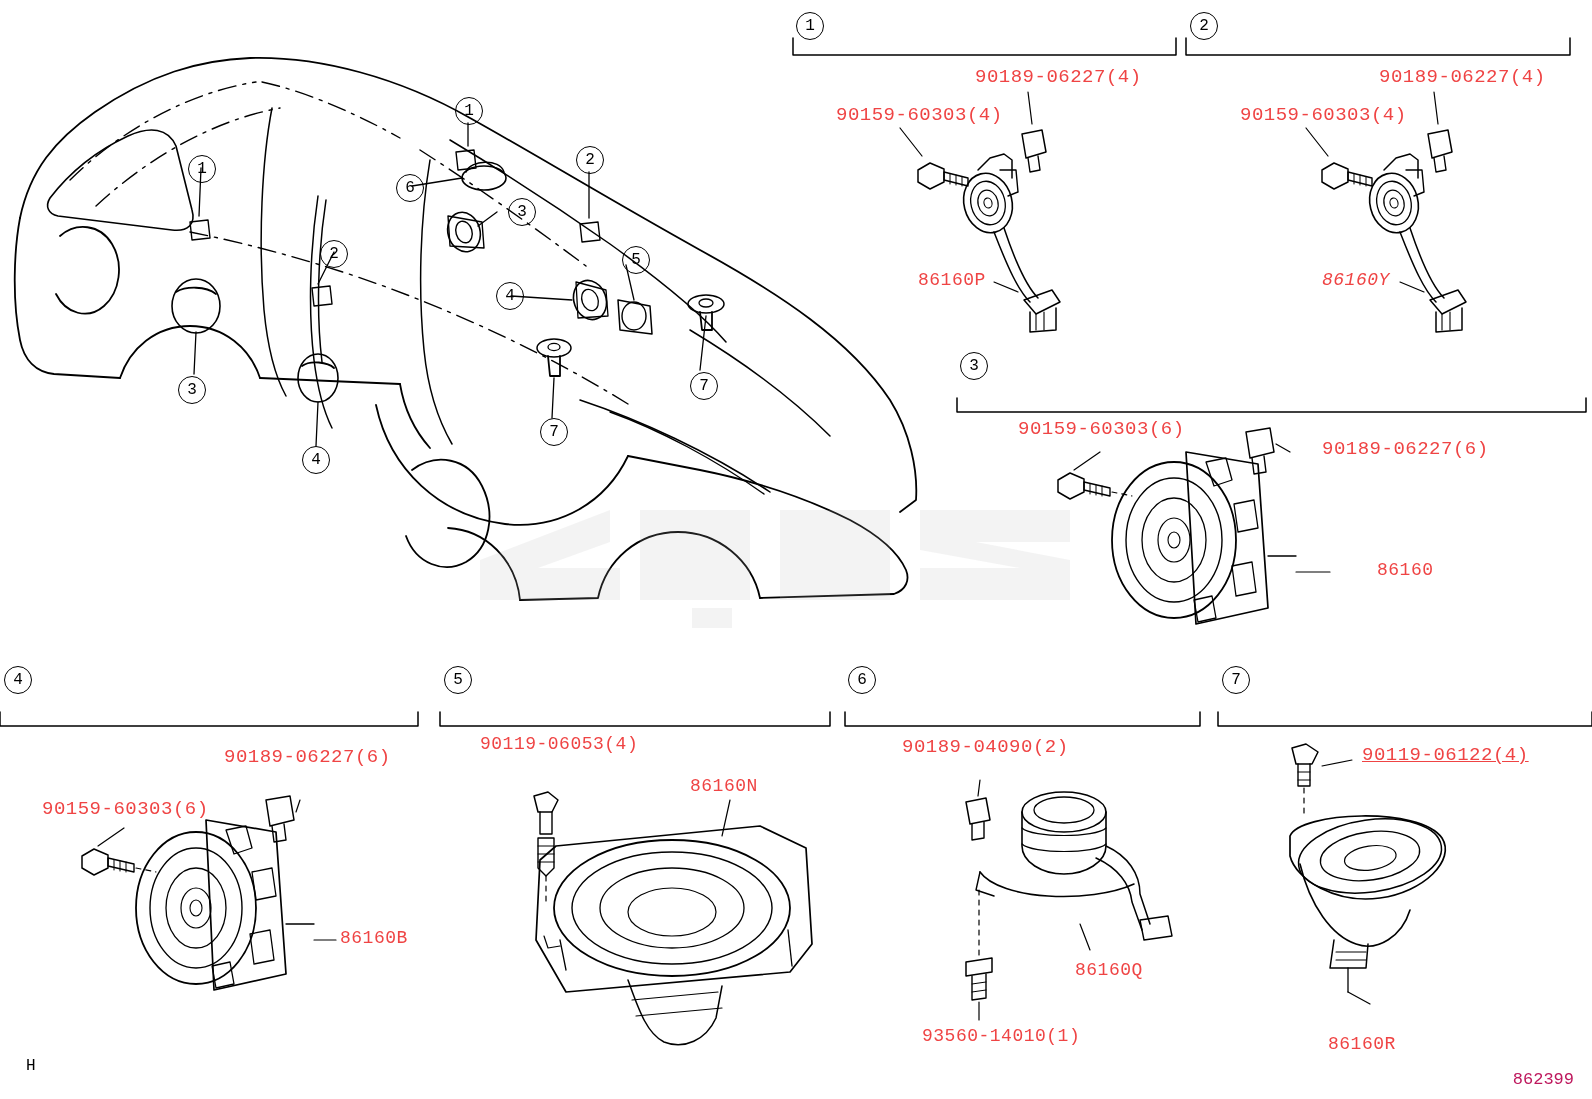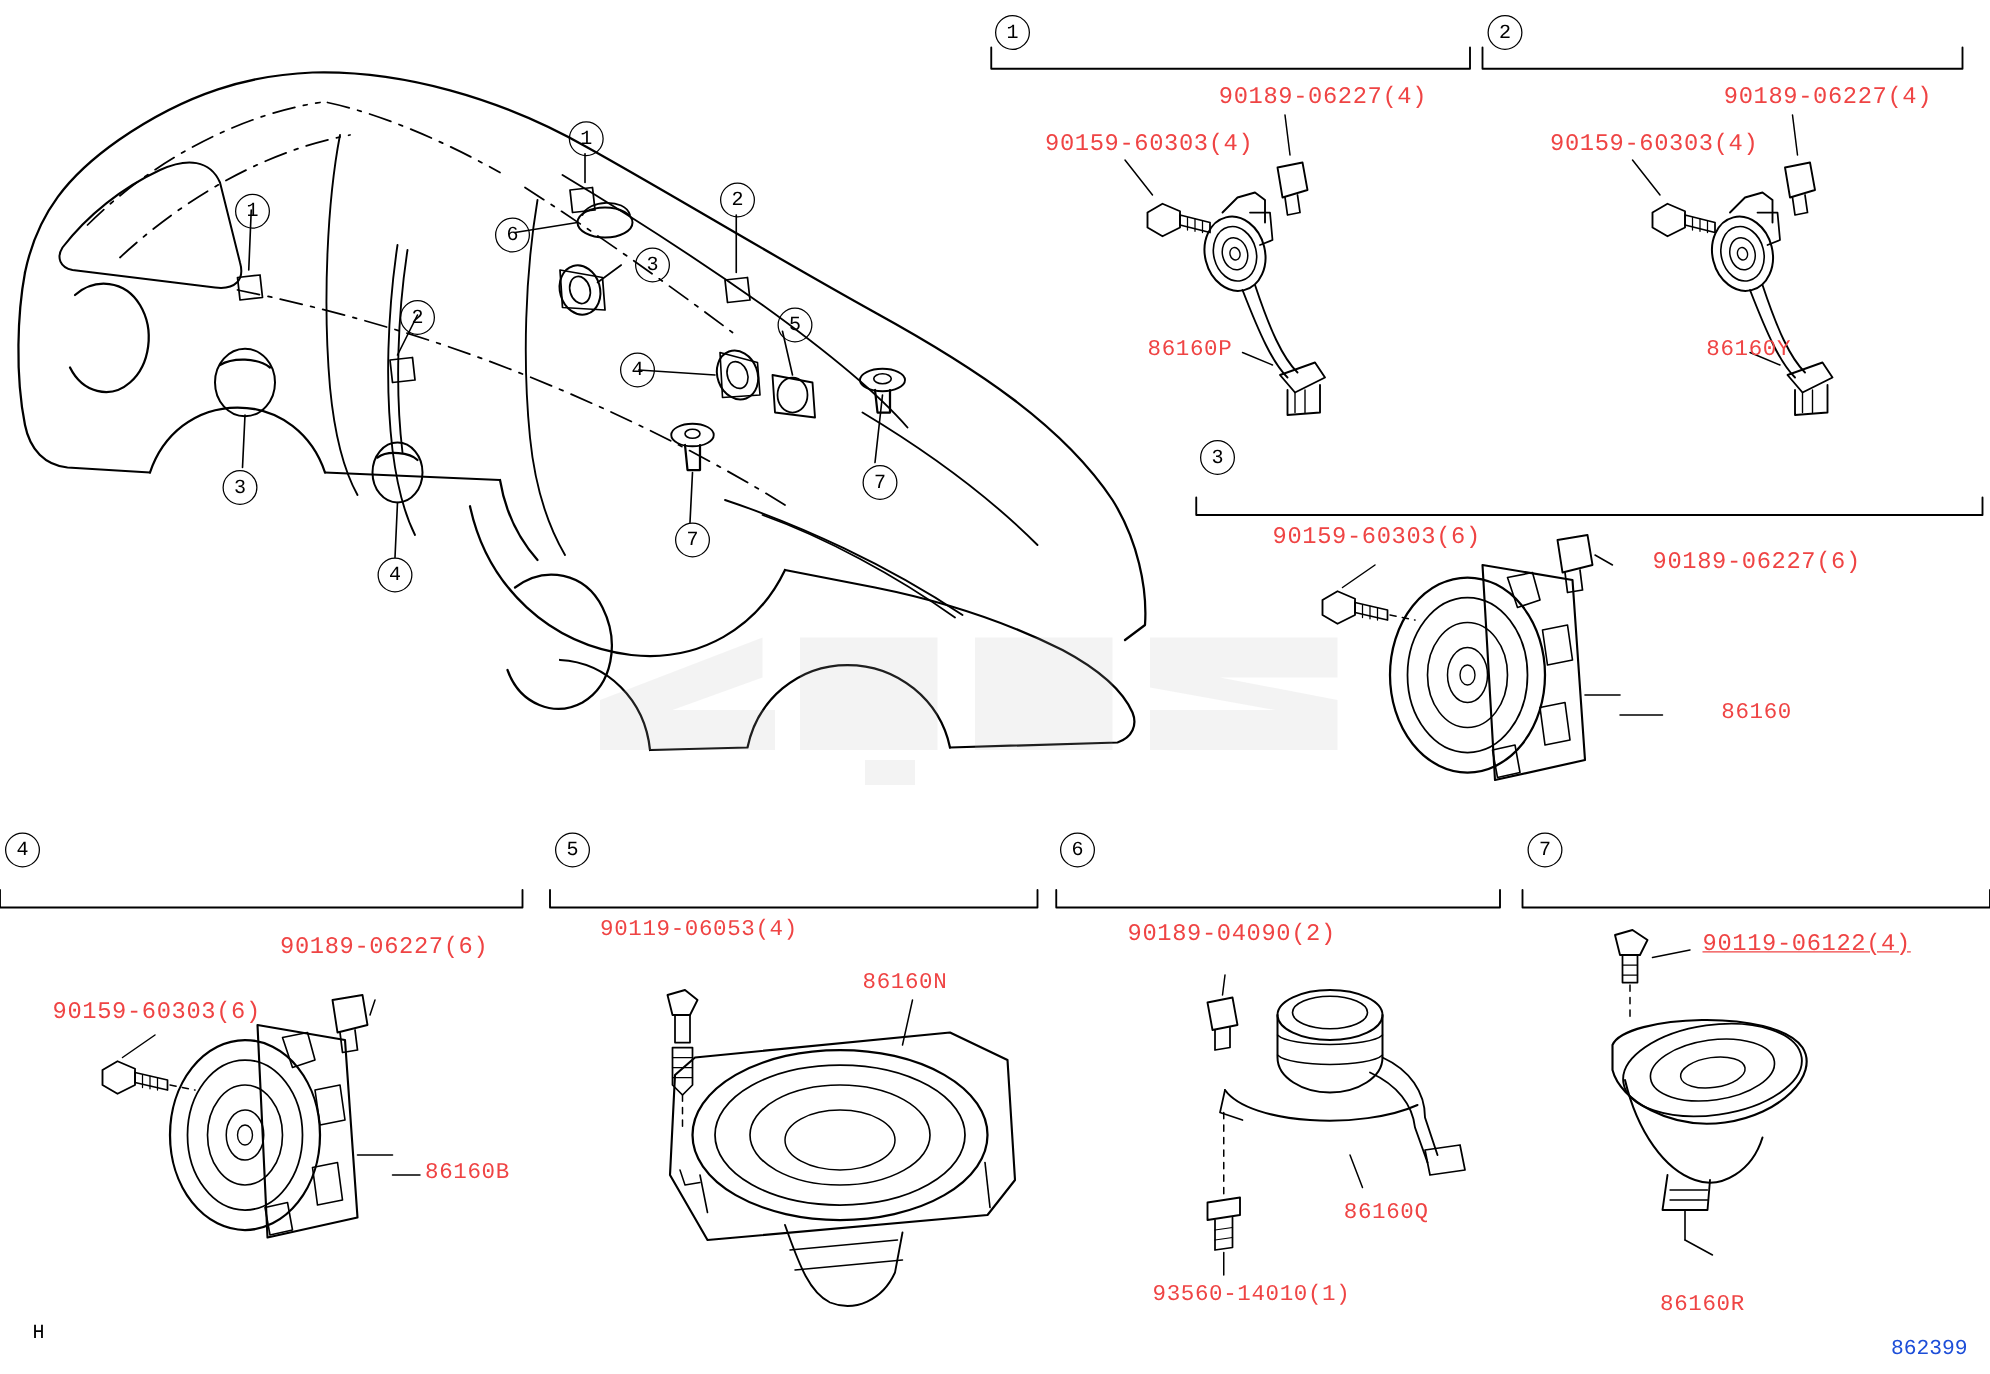"86160Y" div.lbl { font-style: none -> italic; left: 1365px -> 1322px }
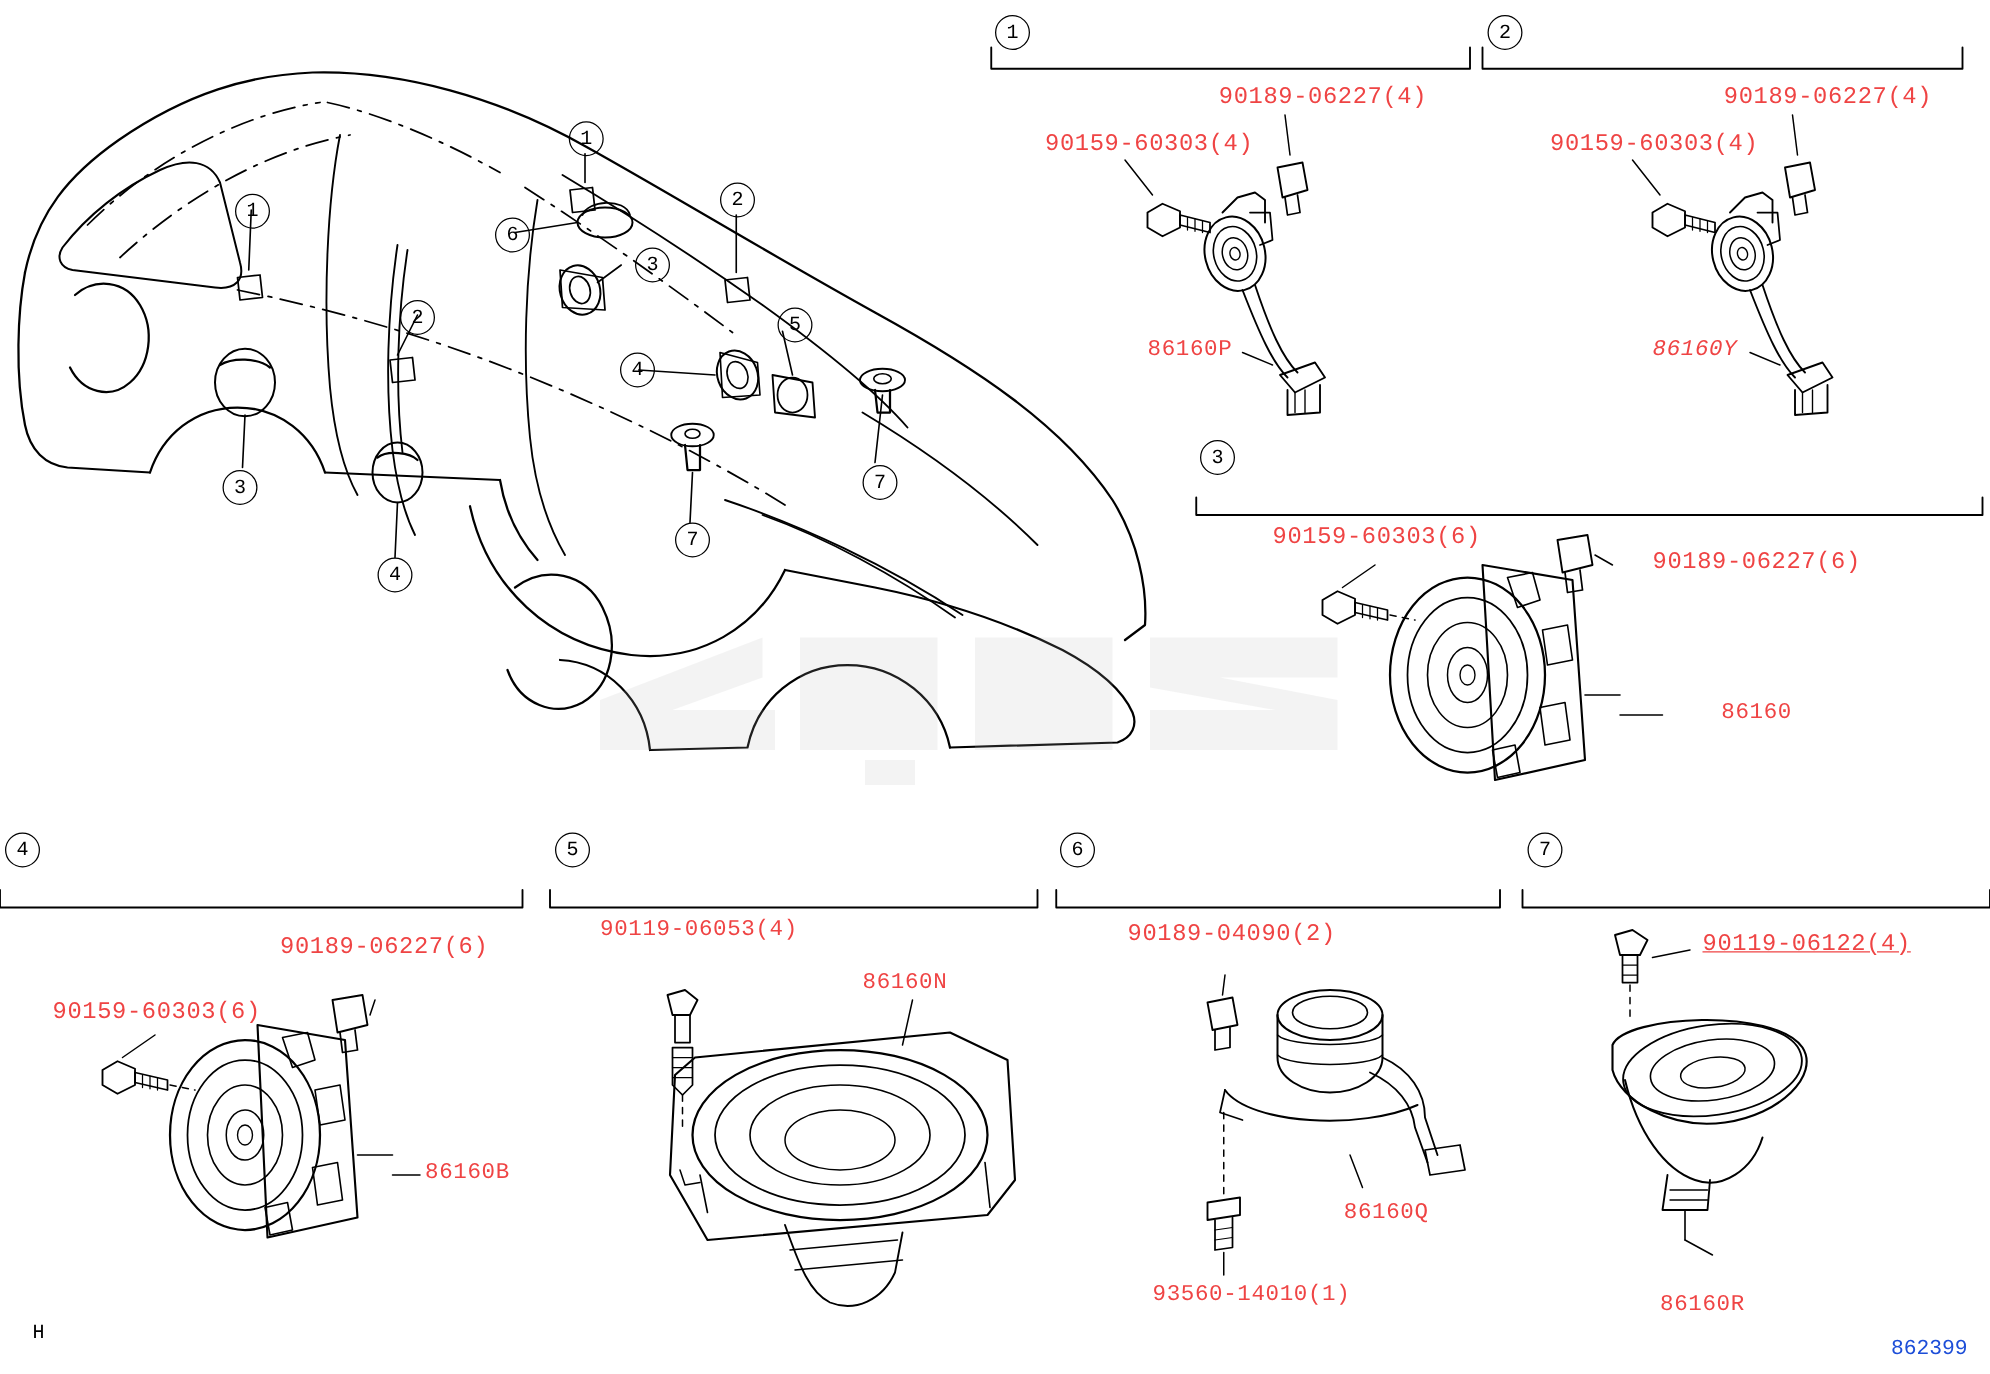"862399" #footer-code { color: #1d4ed8 -> #be185d }
